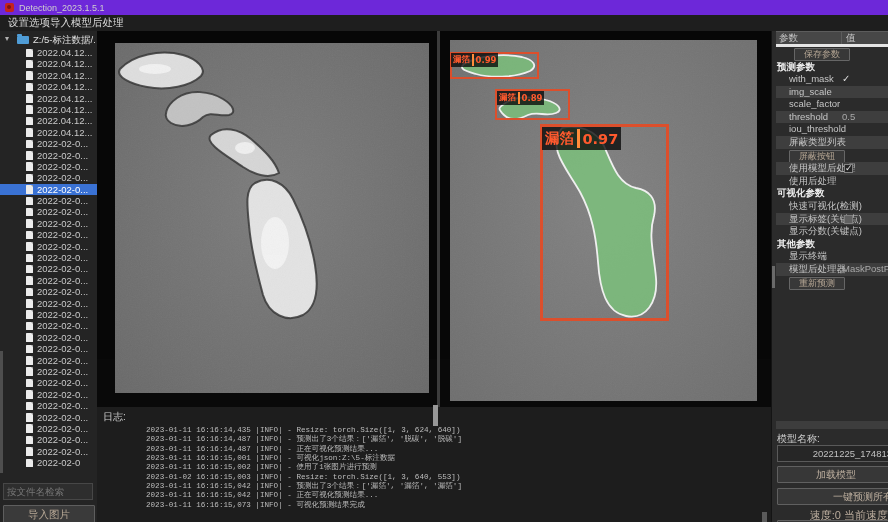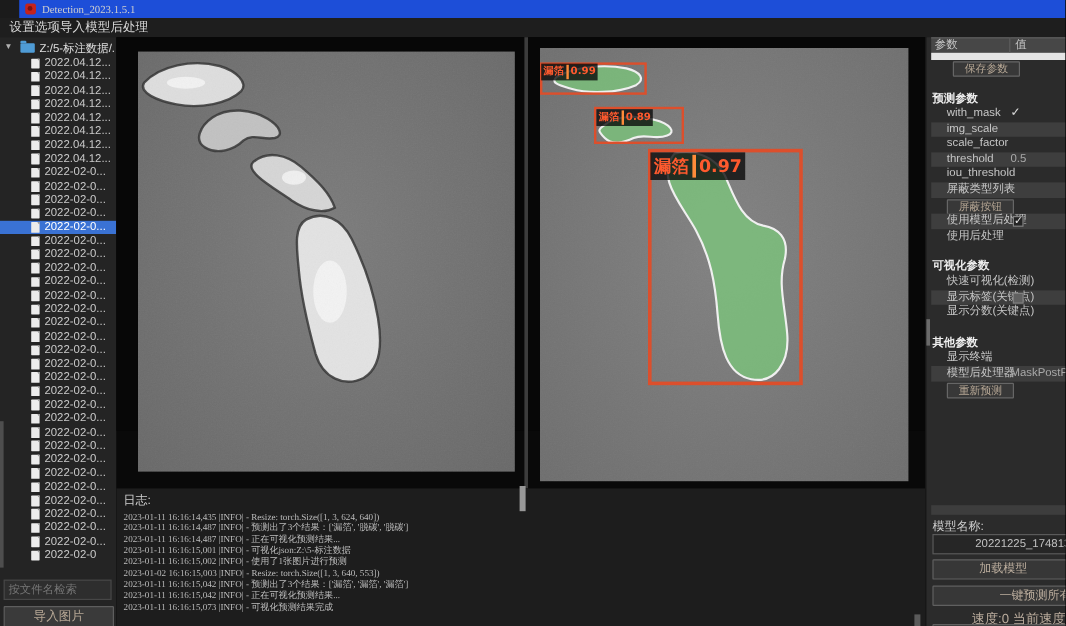"Detection_2023.1.5.1" .titlebar { background: #1d4ed8 -> #6d28d9; font-family: Liberation Serif, serif -> none; left: 16px -> 0 }
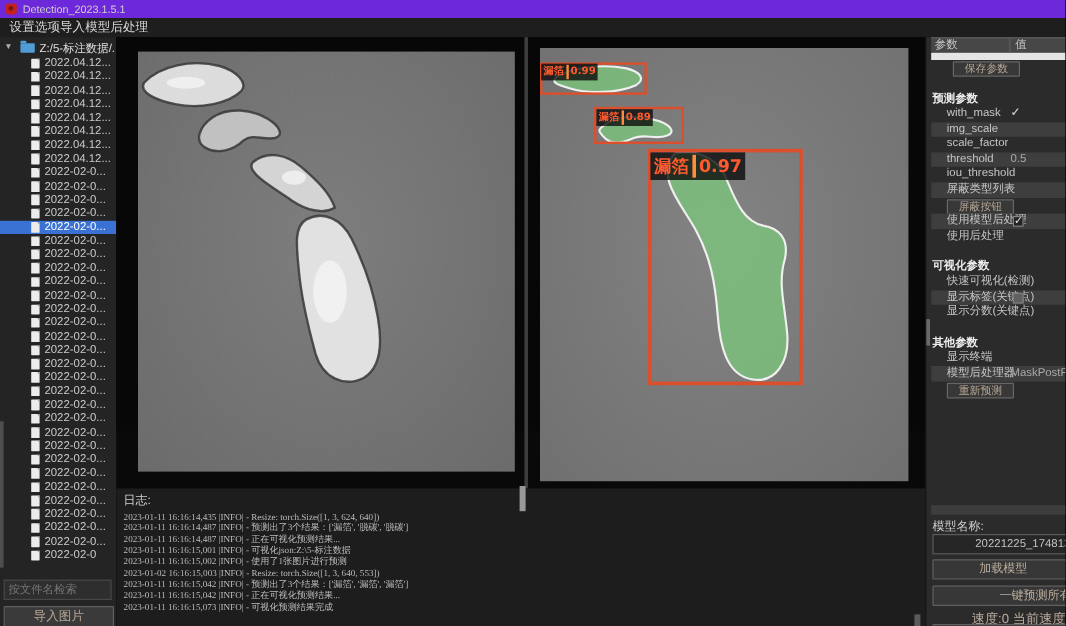"参数" .phead { border-bottom: 6px solid #e5e5e5 -> 3px solid #e5e5e5 }
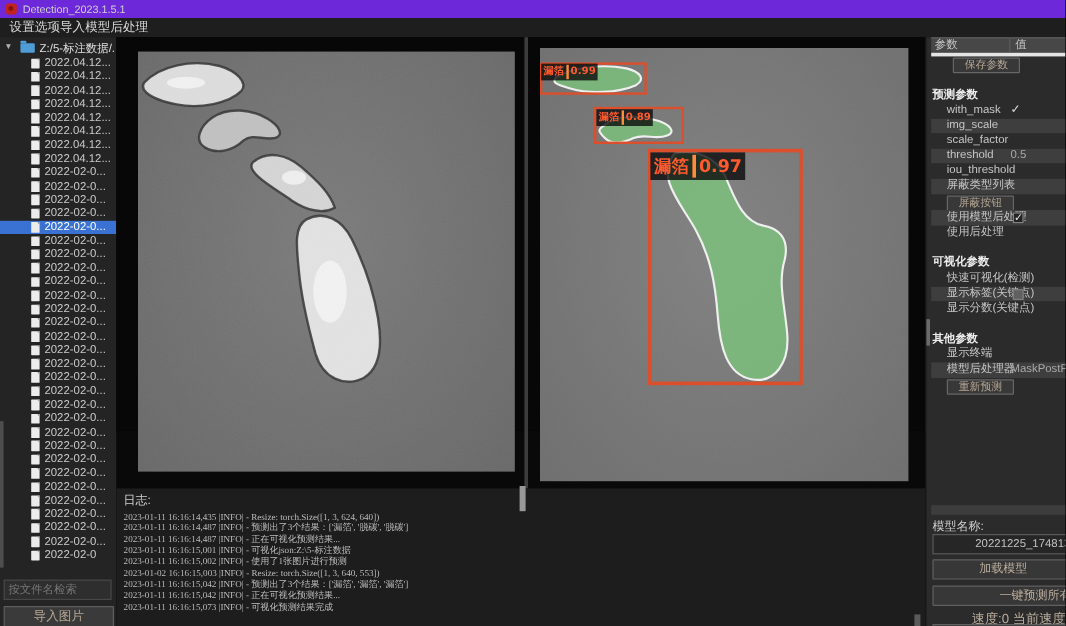"预测参数" .prow.kind-section { margin-top: 13px -> none }
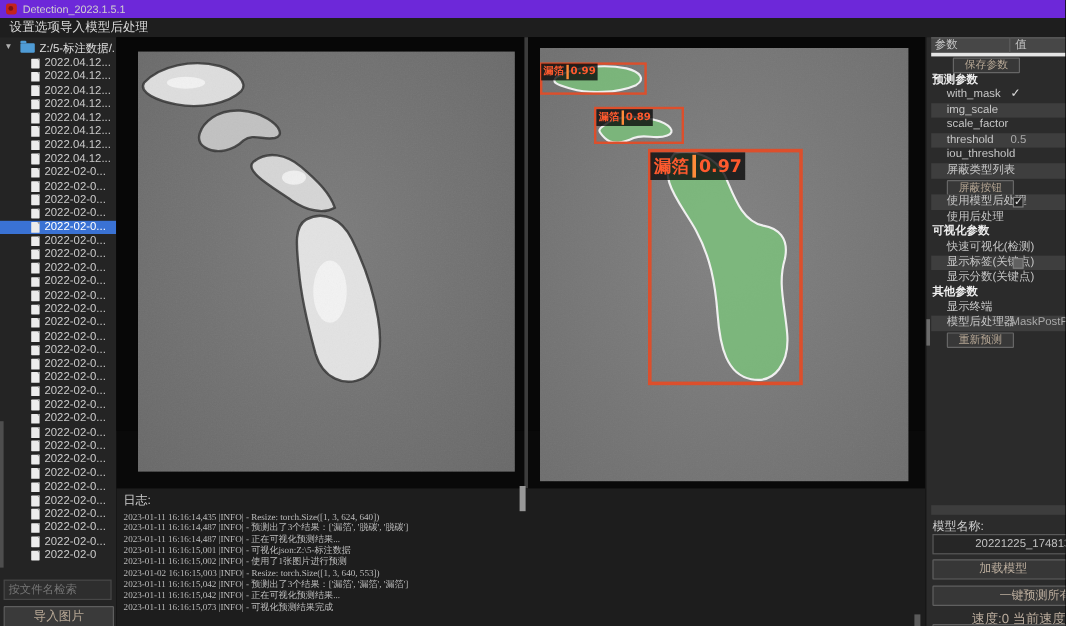"2023-01-11 16:16:14,435 |INFO| - Resize:" .log-line { font-family: Liberation Serif, serif -> Liberation Mono, monospace; margin-left: none -> 43px }
